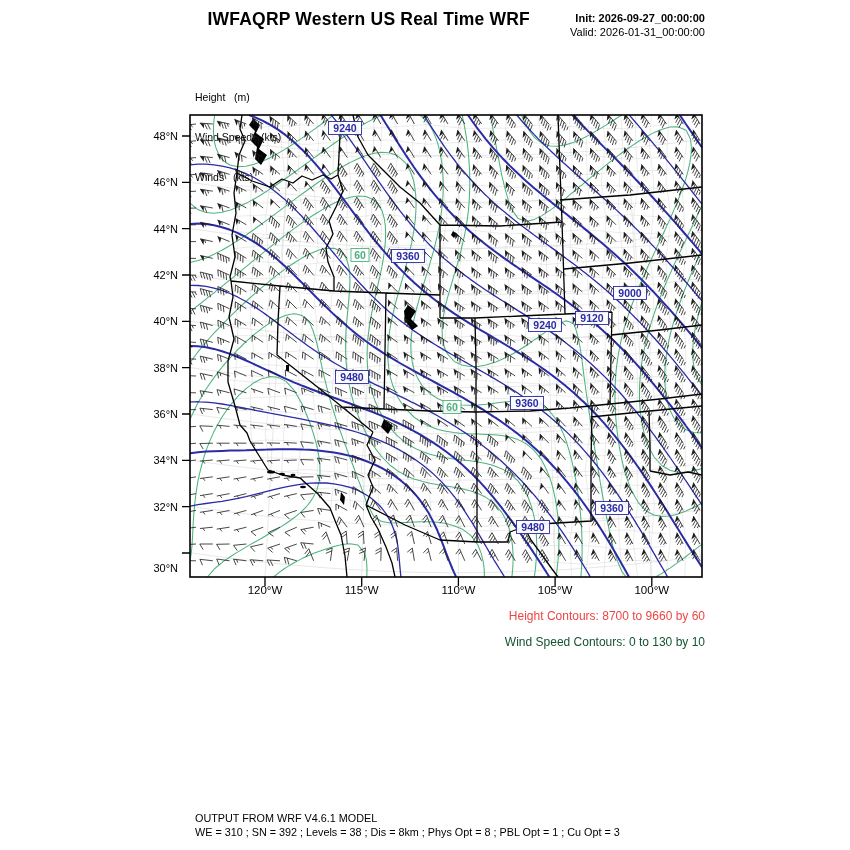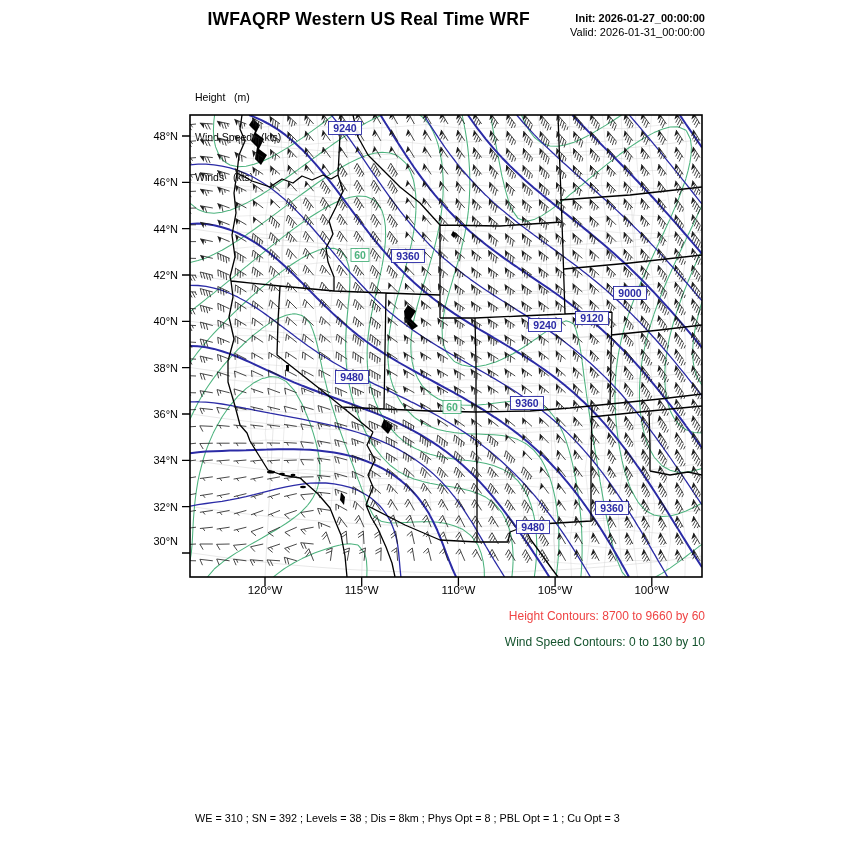"Init: 2026-01-27_00:00:00" div.init { text: 2026-01-27 -> 2026-09-27 }
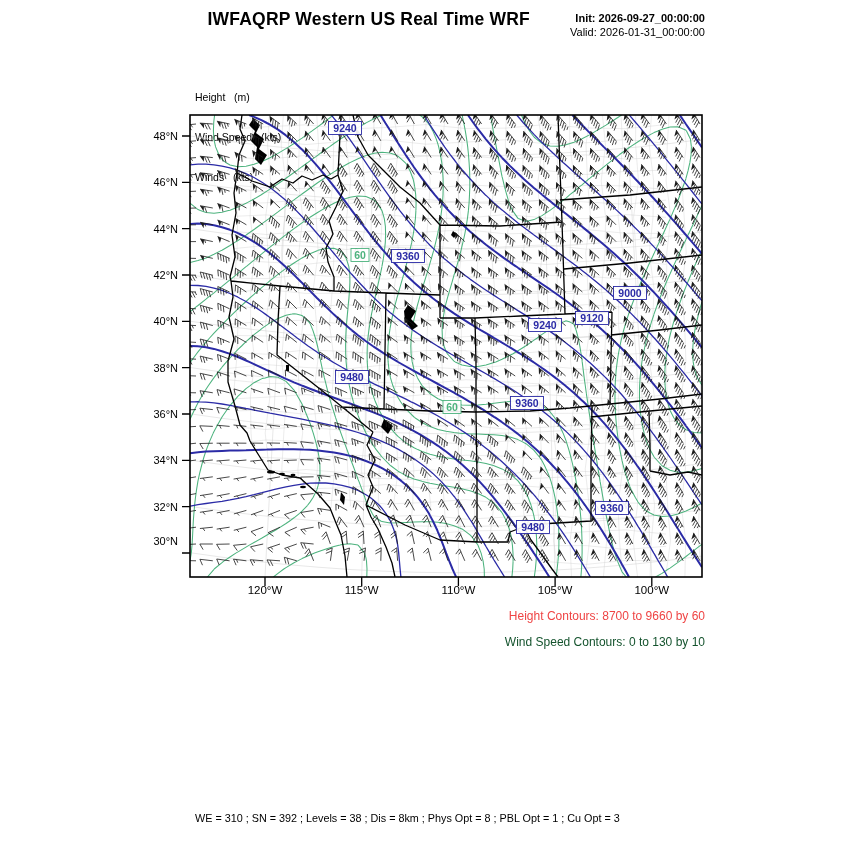"30°N" div.lat-label { top: 533px -> 560px }
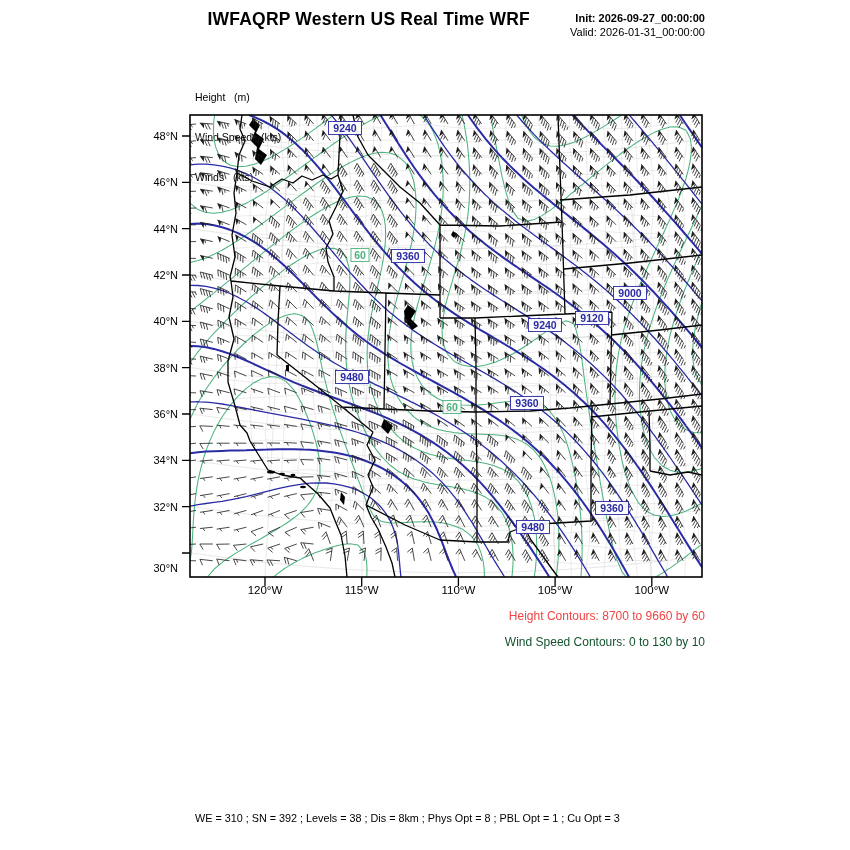"OUTPUT FROM WRF V4.6.1 MODEL" div { html: none -> <div>OUTPUT FROM WRF V4.6.1 MODEL</div> }
